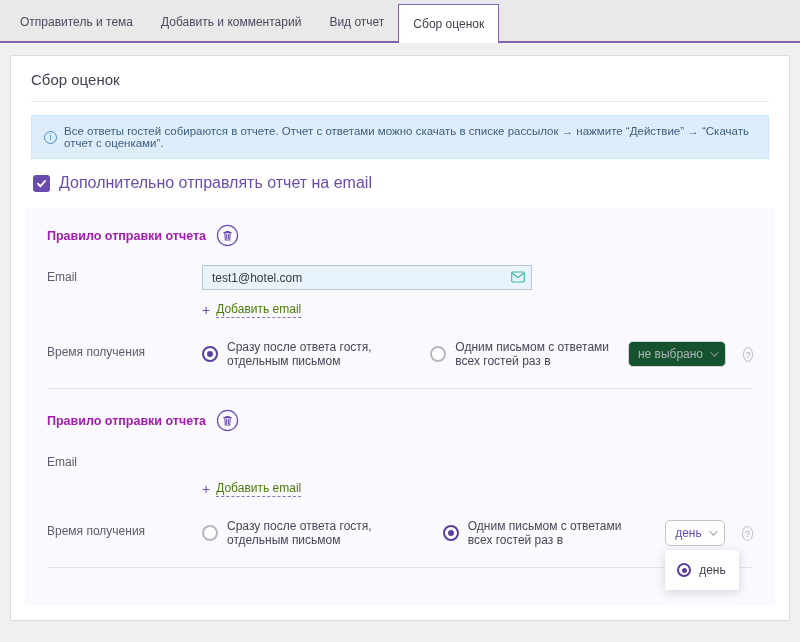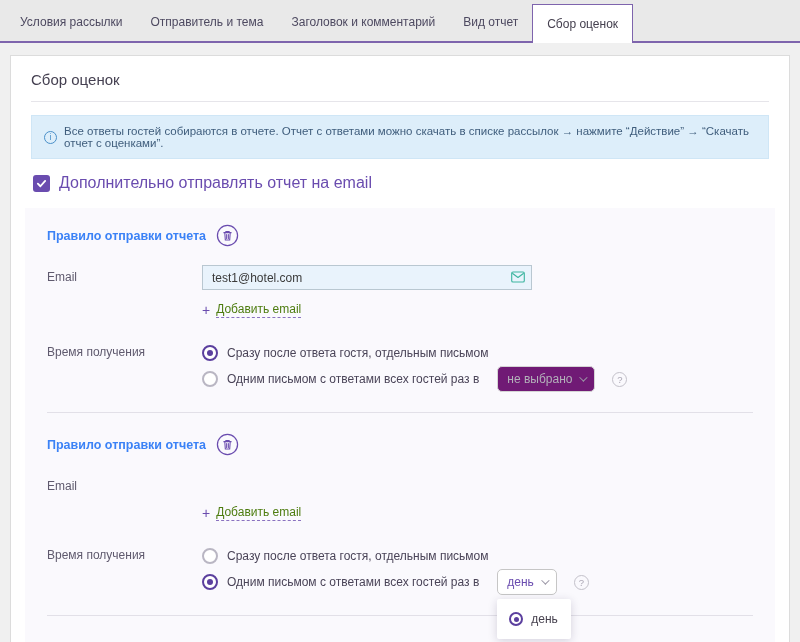"Условия рассылки" div.tab { html: <div>Условия рассылки</div> -> none }
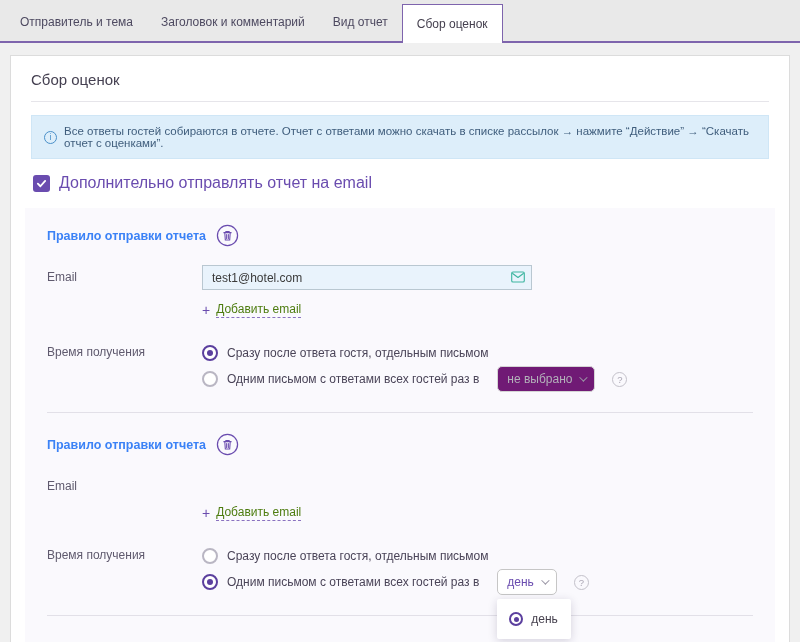"Заголовок и комментарий" div.tab { text: Заголовок -> Добавить }
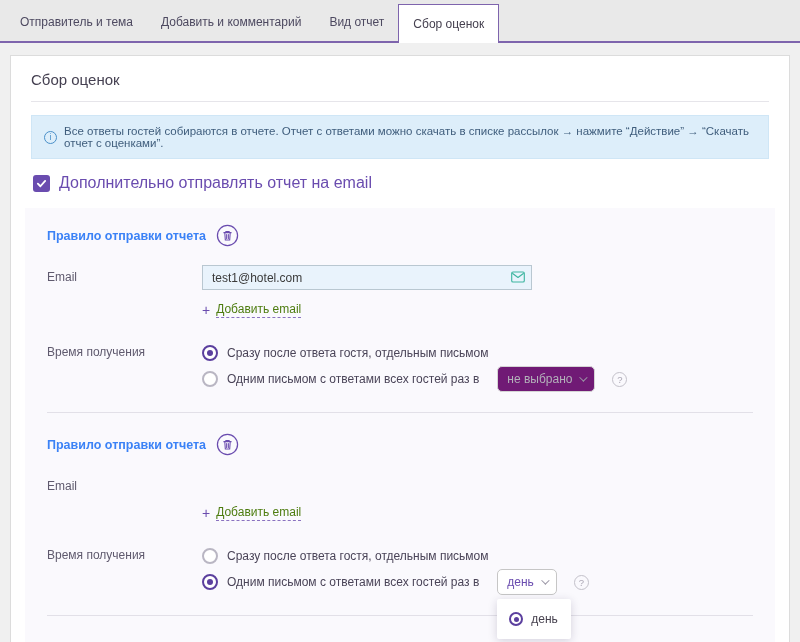"Правило отправки отчета" .rule-title { color: #3b82f6 -> #a21caf }
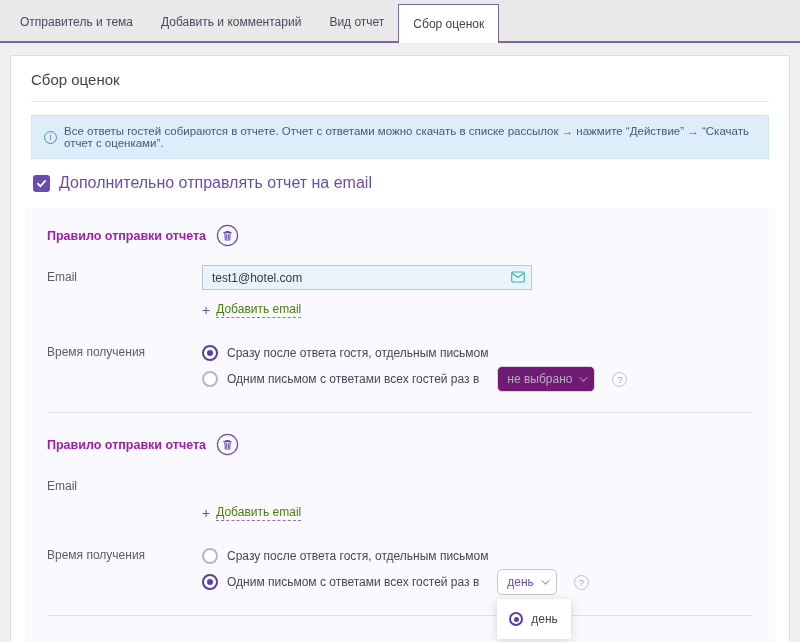"Сразу после ответа гостя, отдельным" .radio-col { flex-direction: column -> none; gap: 1px -> 11px }
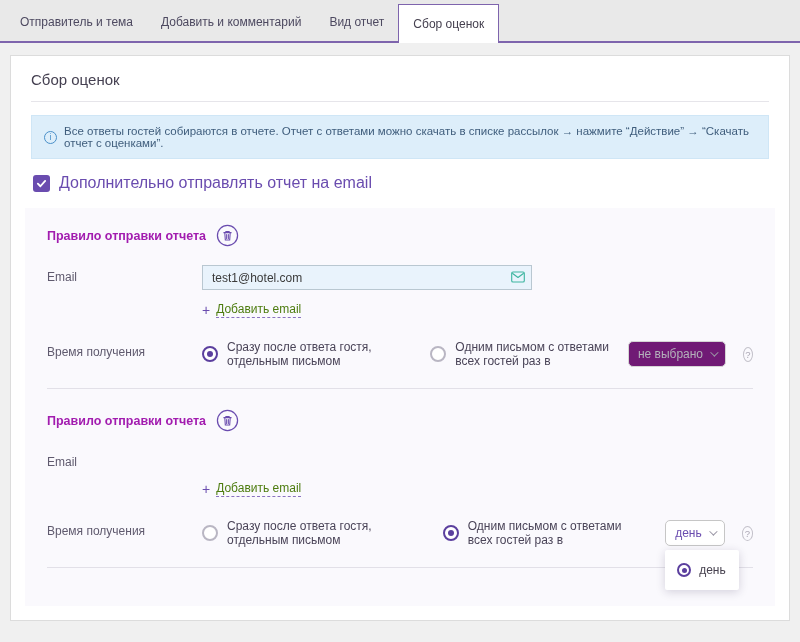"не выбрано" .sel.disabled { background: #701a75 -> #14532d }
